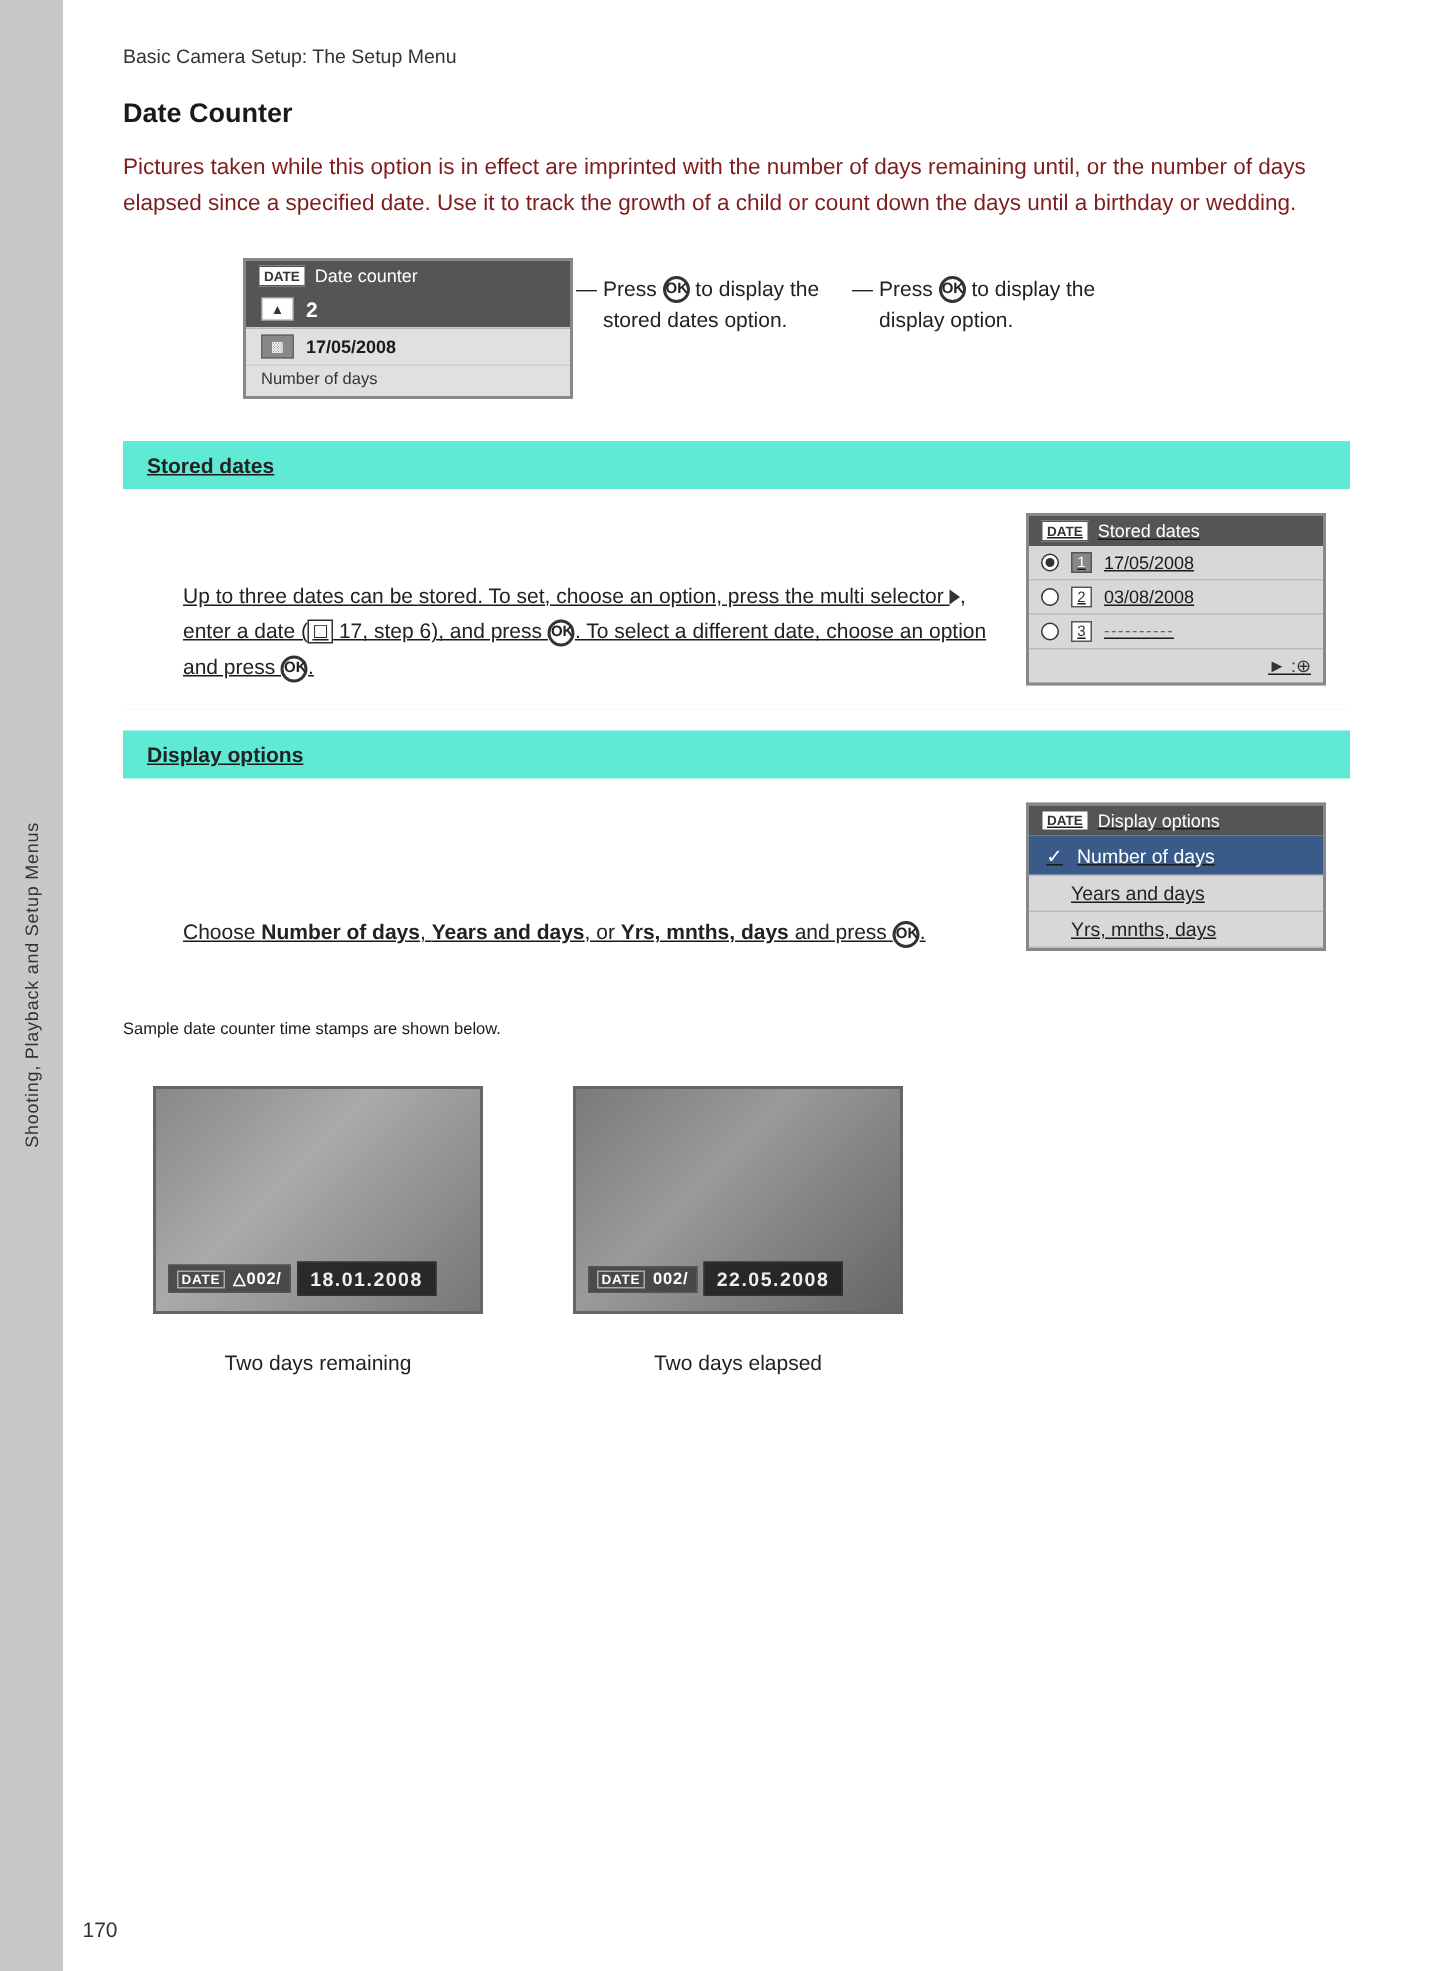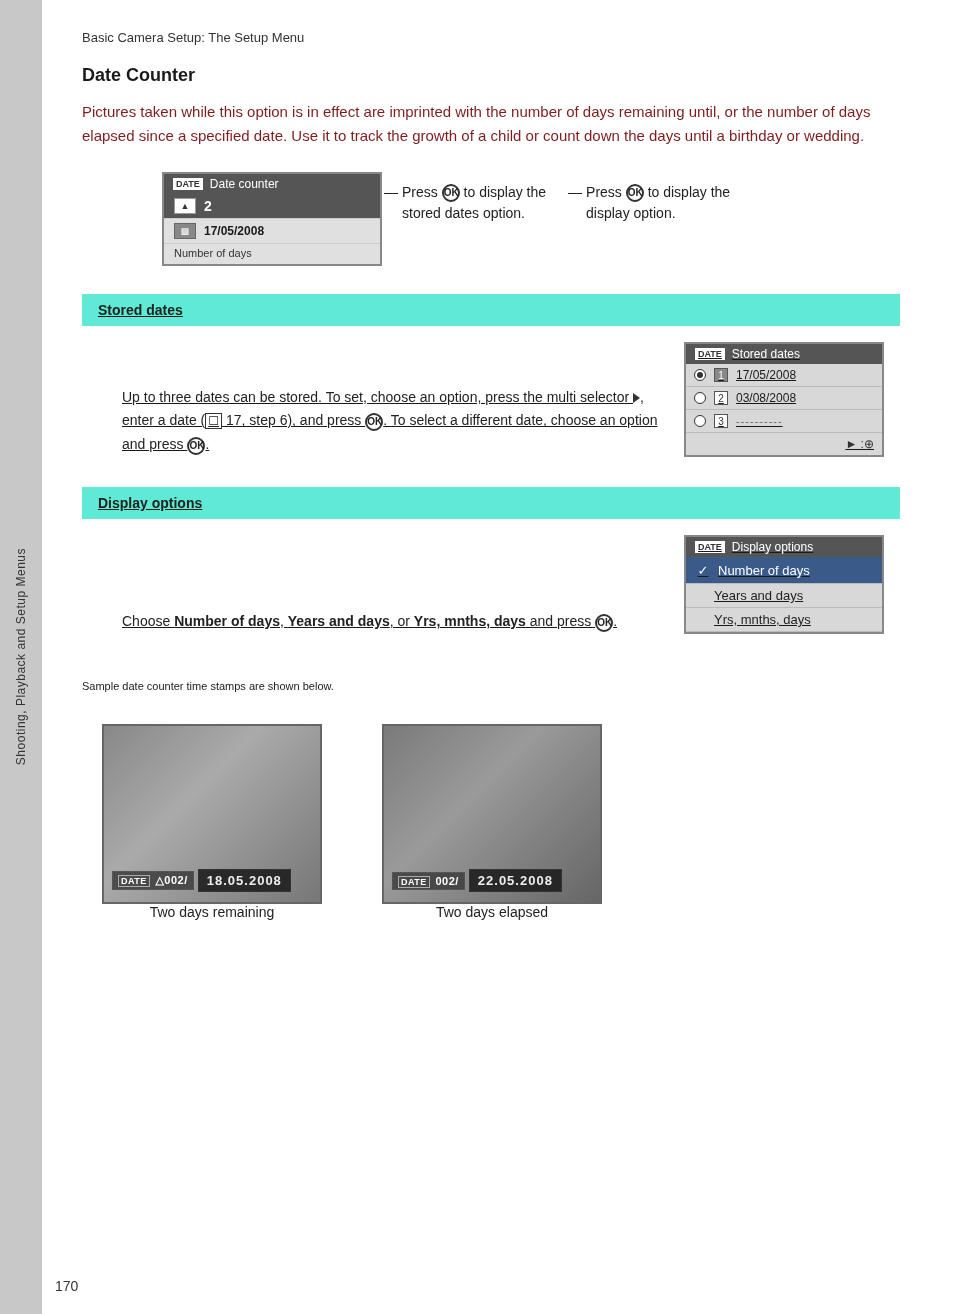"DATE △002/" .sample-thumb { height: 180px -> 152px }
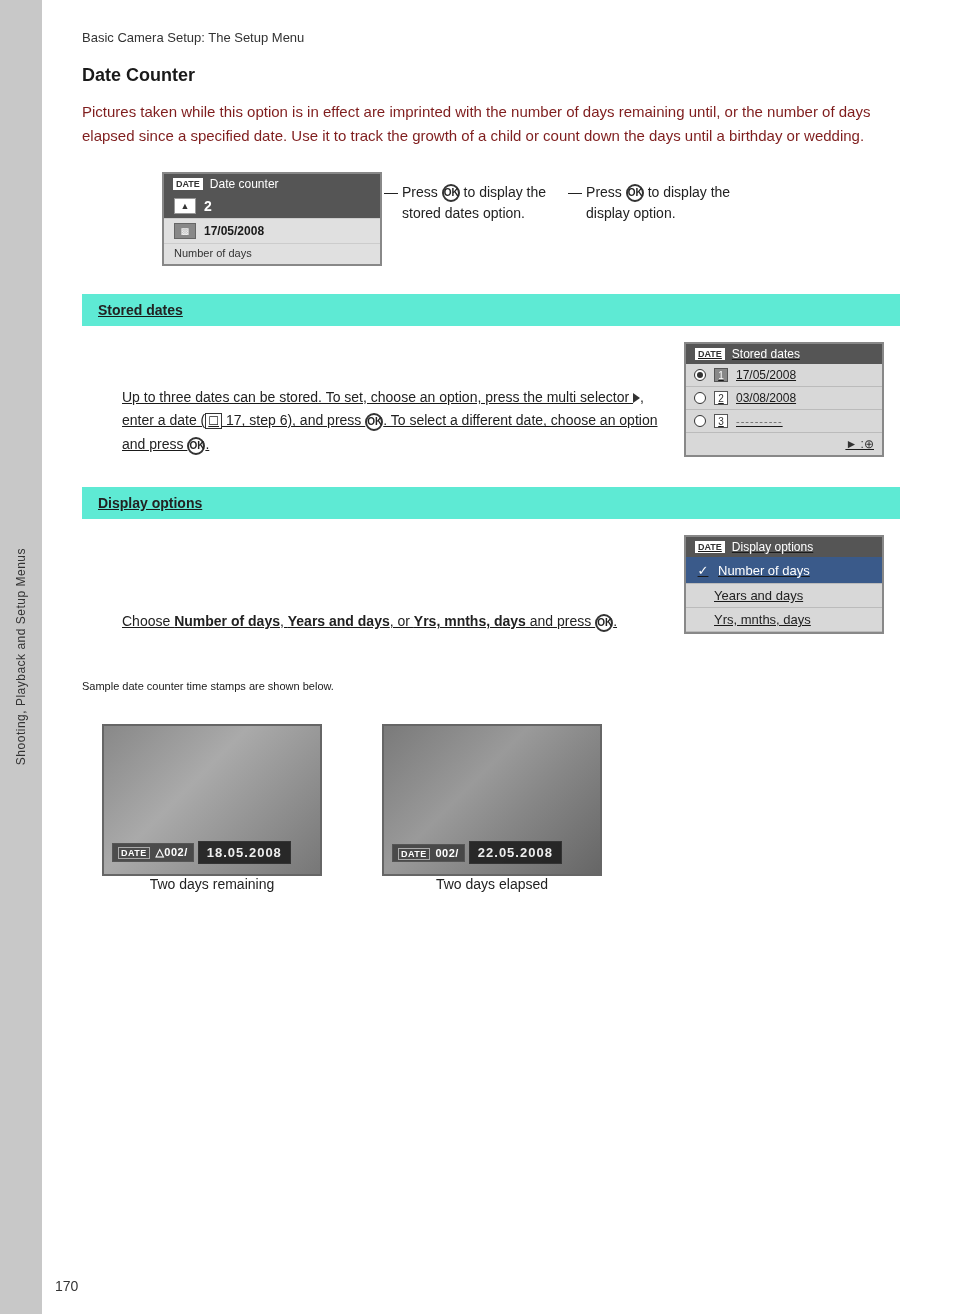"18.05.2008" span.stamp-date { text: 18.05.2008 -> 18.01.2008 }
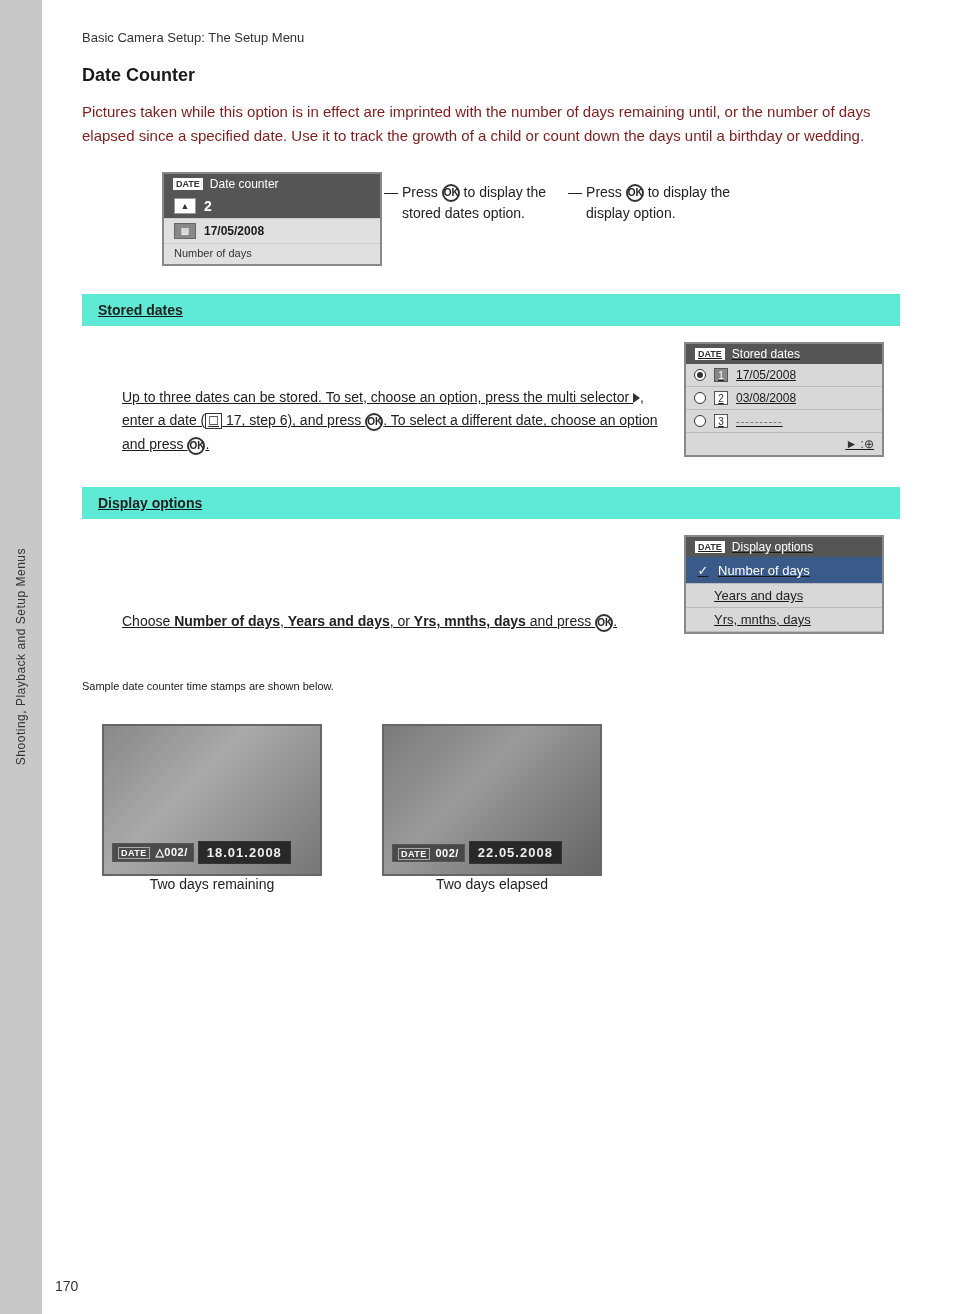"Two days remaining" .sample-caption { margin-top: 0 -> 24px }
